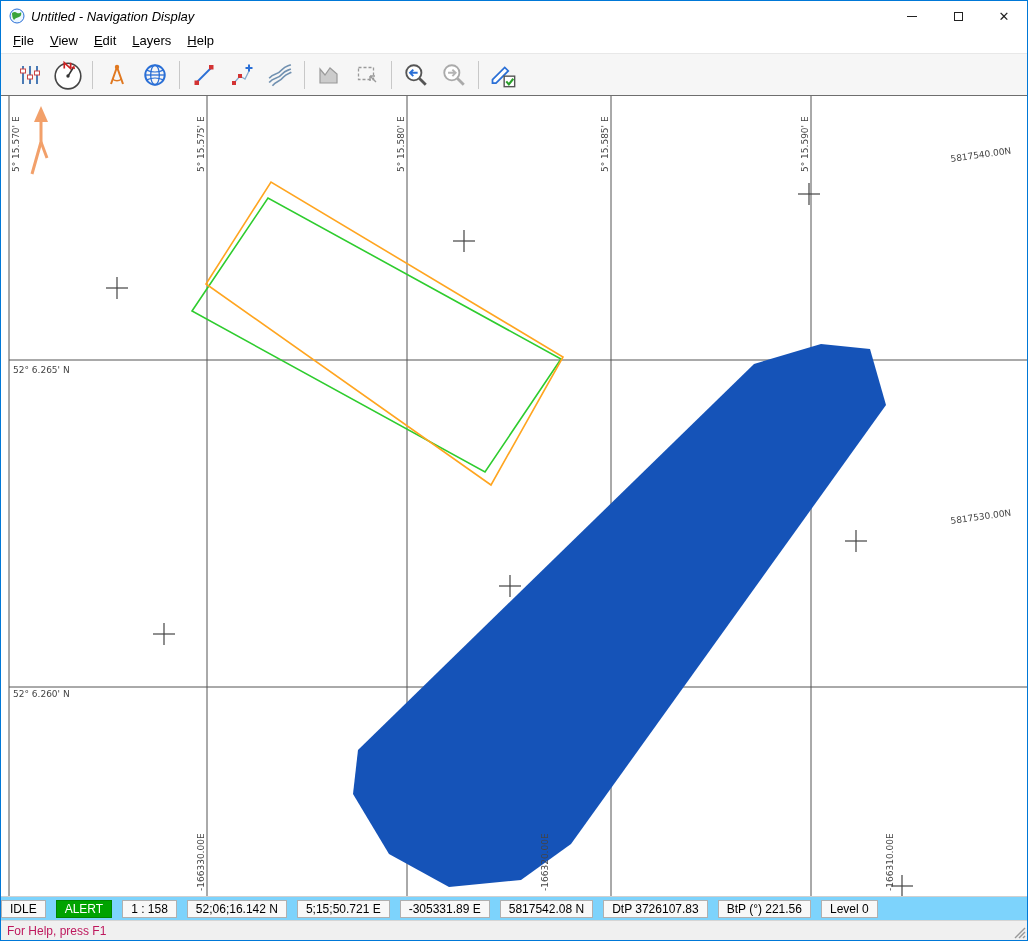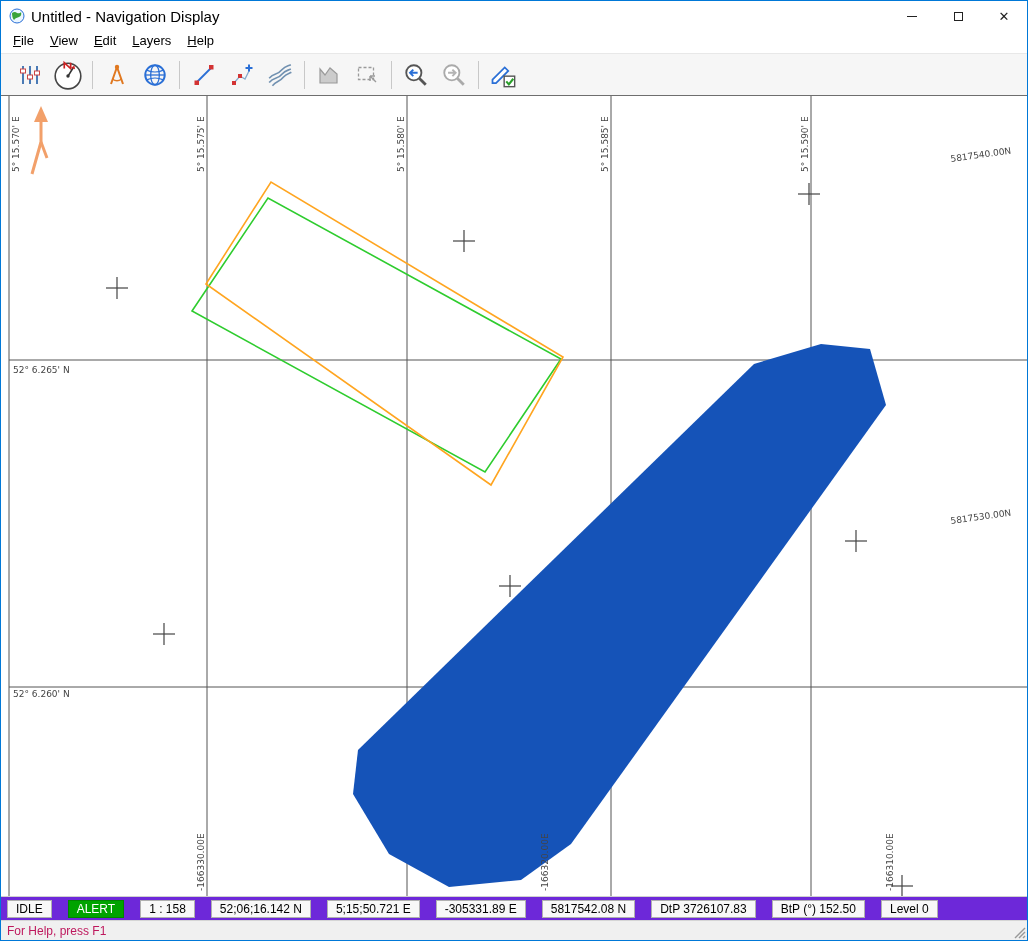"Untitled - Navigation Display" .title-text { font-size: 15px -> 13px; font-style: none -> italic }
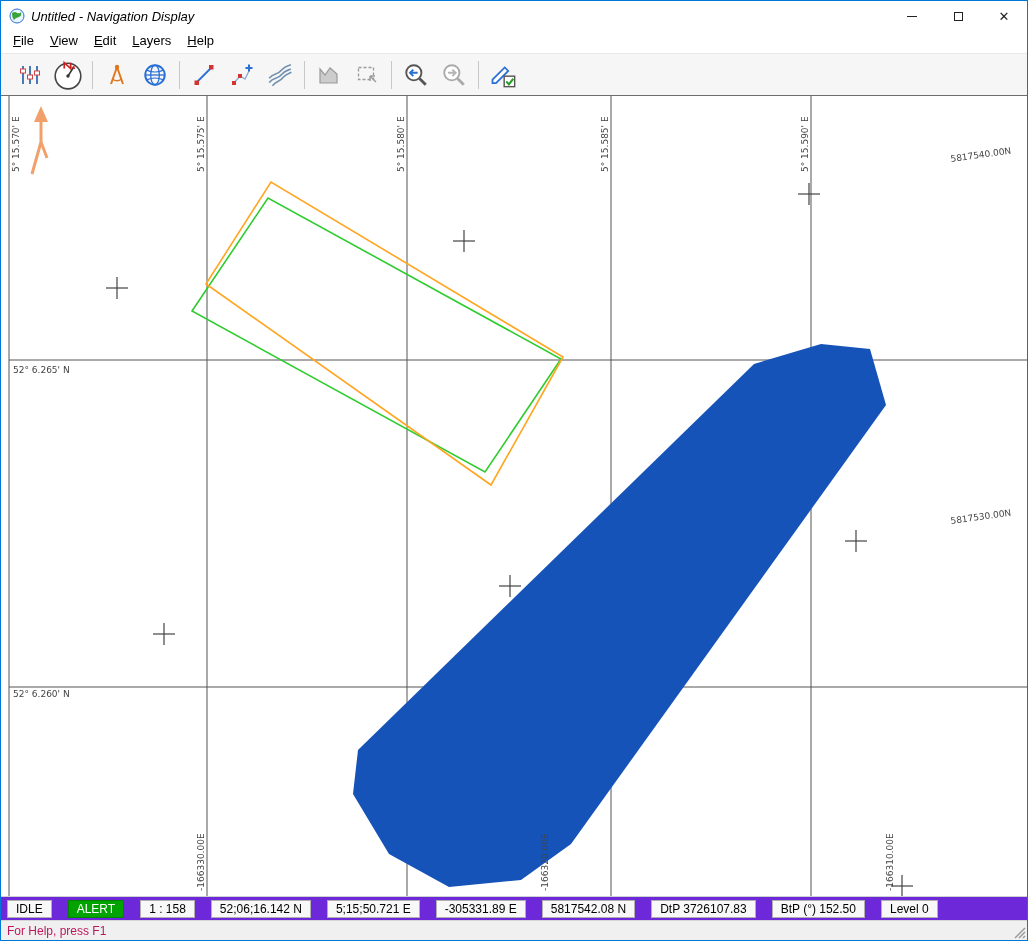"IDLE" .statusbar { background: #6d28d9 -> #7dd3fc; gap: 16px -> 10px; padding: 0 6px -> 0 0 }
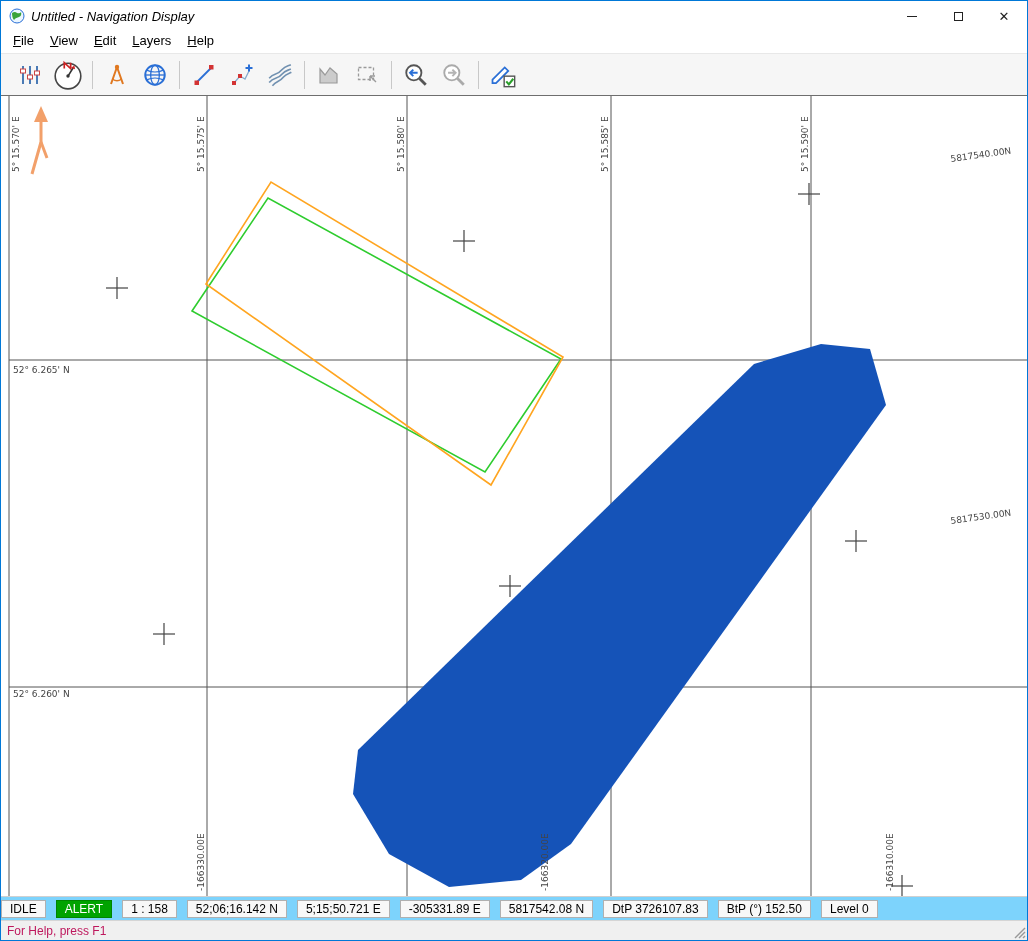"BtP (°) 152.50" div.status-cell { text: 152.50 -> 221.56 }
